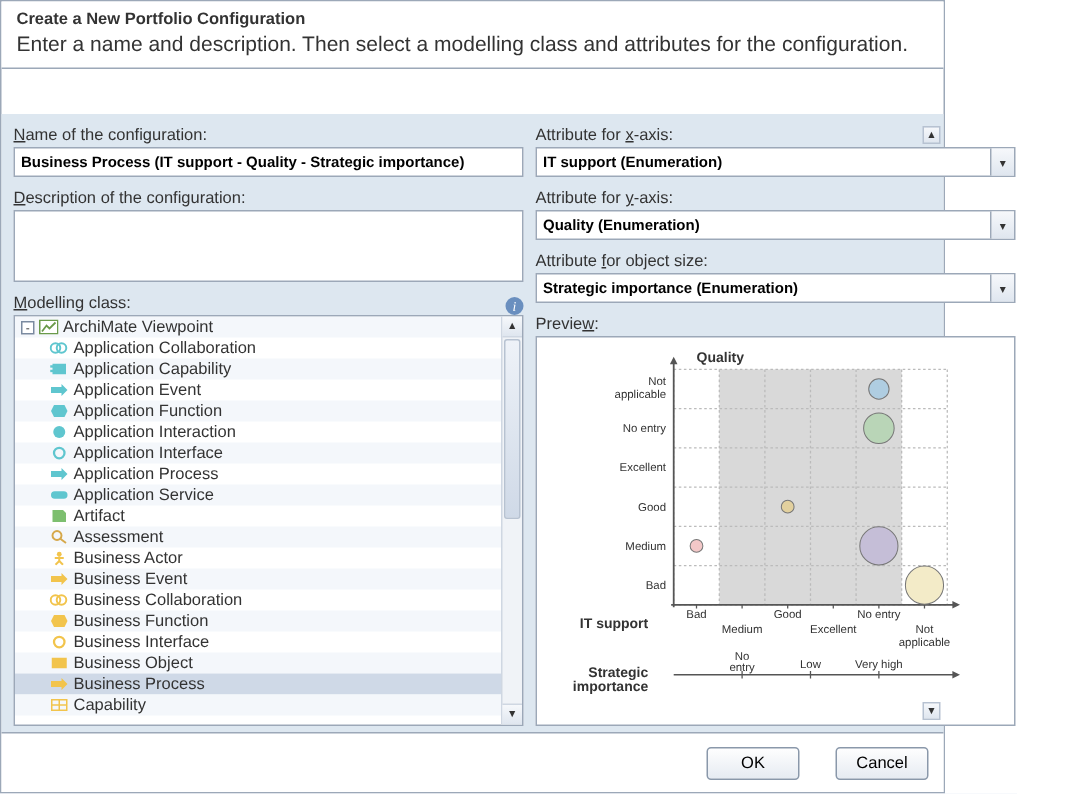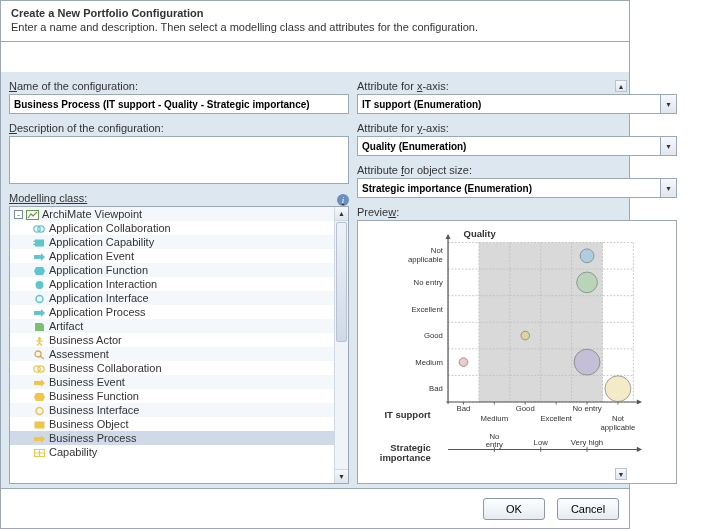"Enter a name and description." .header .subtitle { font-size: 11px -> 14px }
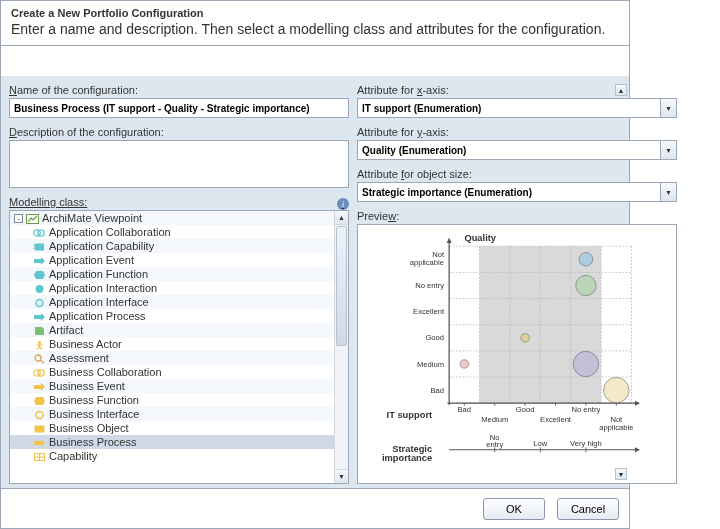"Modelling class:" .label-row { text-decoration: underline -> none }
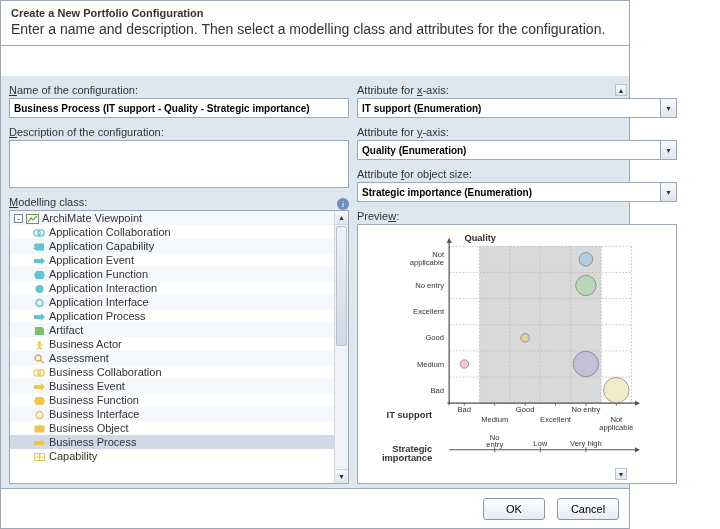"Application Service" div.tree-row { html: none -> <div> <span></span> <span><svg> <rect></rect> </svg></span> <span>Application Service</span> </div> }
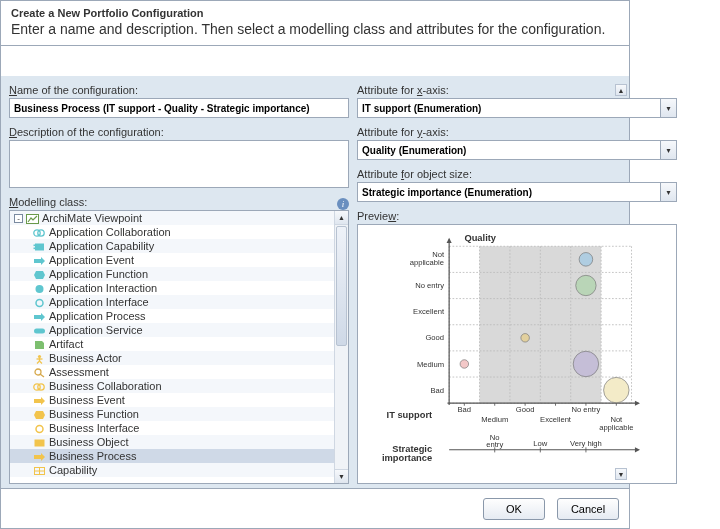"Business Actor" div.tree-row { order: before "Assessment" -> after "Assessment" }
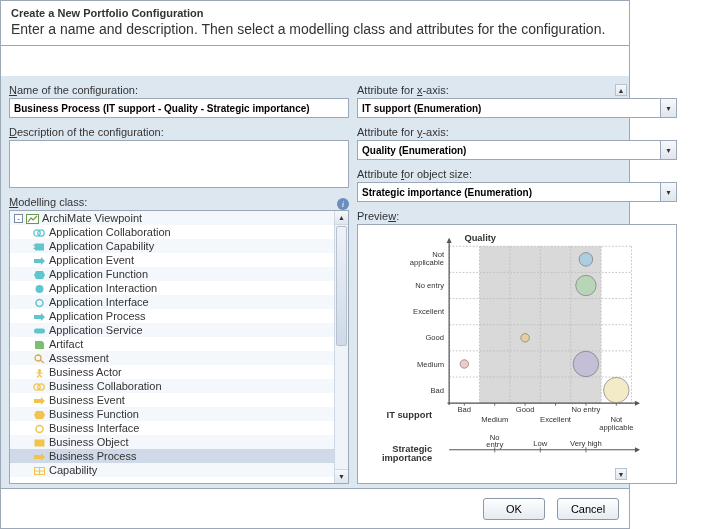"Business Collaboration" div.tree-row { order: before "Business Event" -> after "Business Event" }
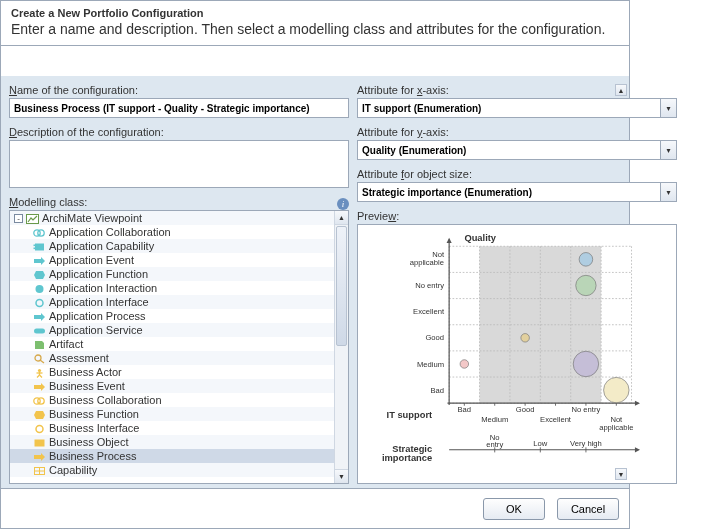"OK" .footer { gap: 12px -> 24px }
